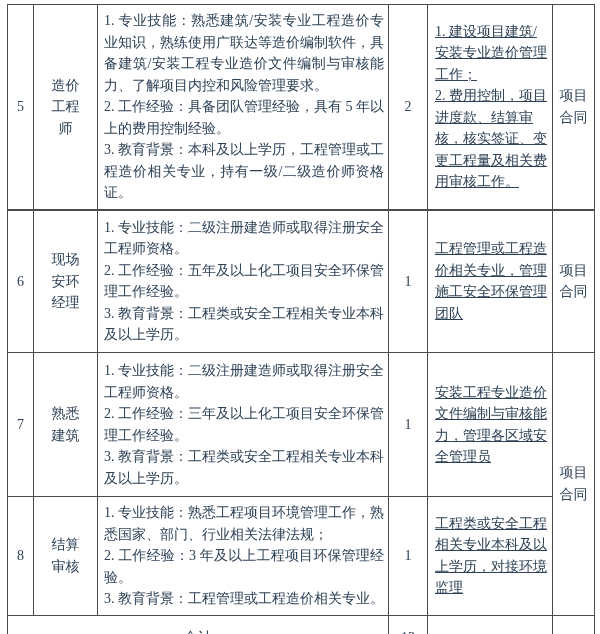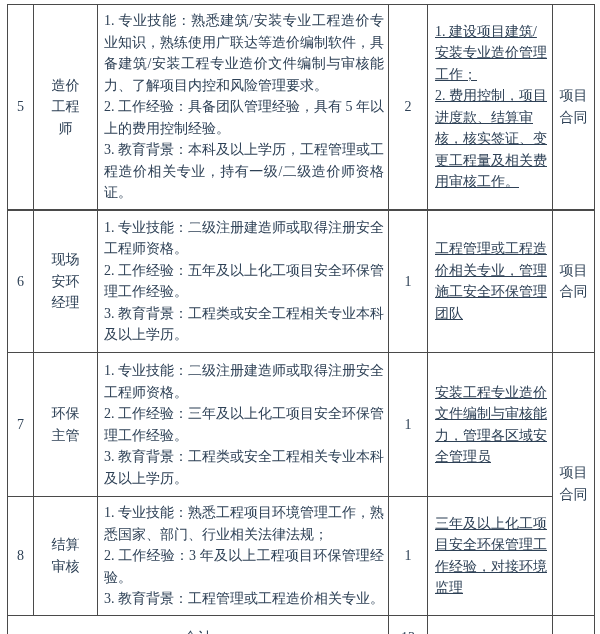"环保主管" span { text: 环保主管 -> 熟悉建筑 }
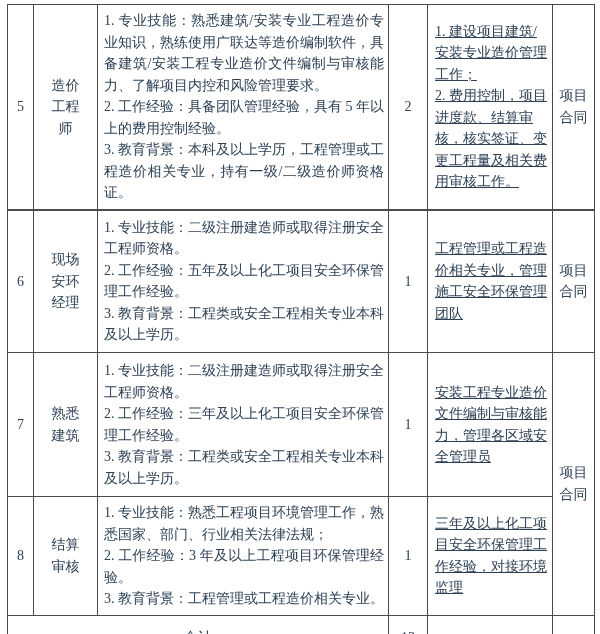"三年及以上化工项目安全环保管理工作经验，对接环境监理" div.para { text: 三年及以上化工项目安全环保管理工作经验 -> 工程类或安全工程相关专业本科及以上学历 }
